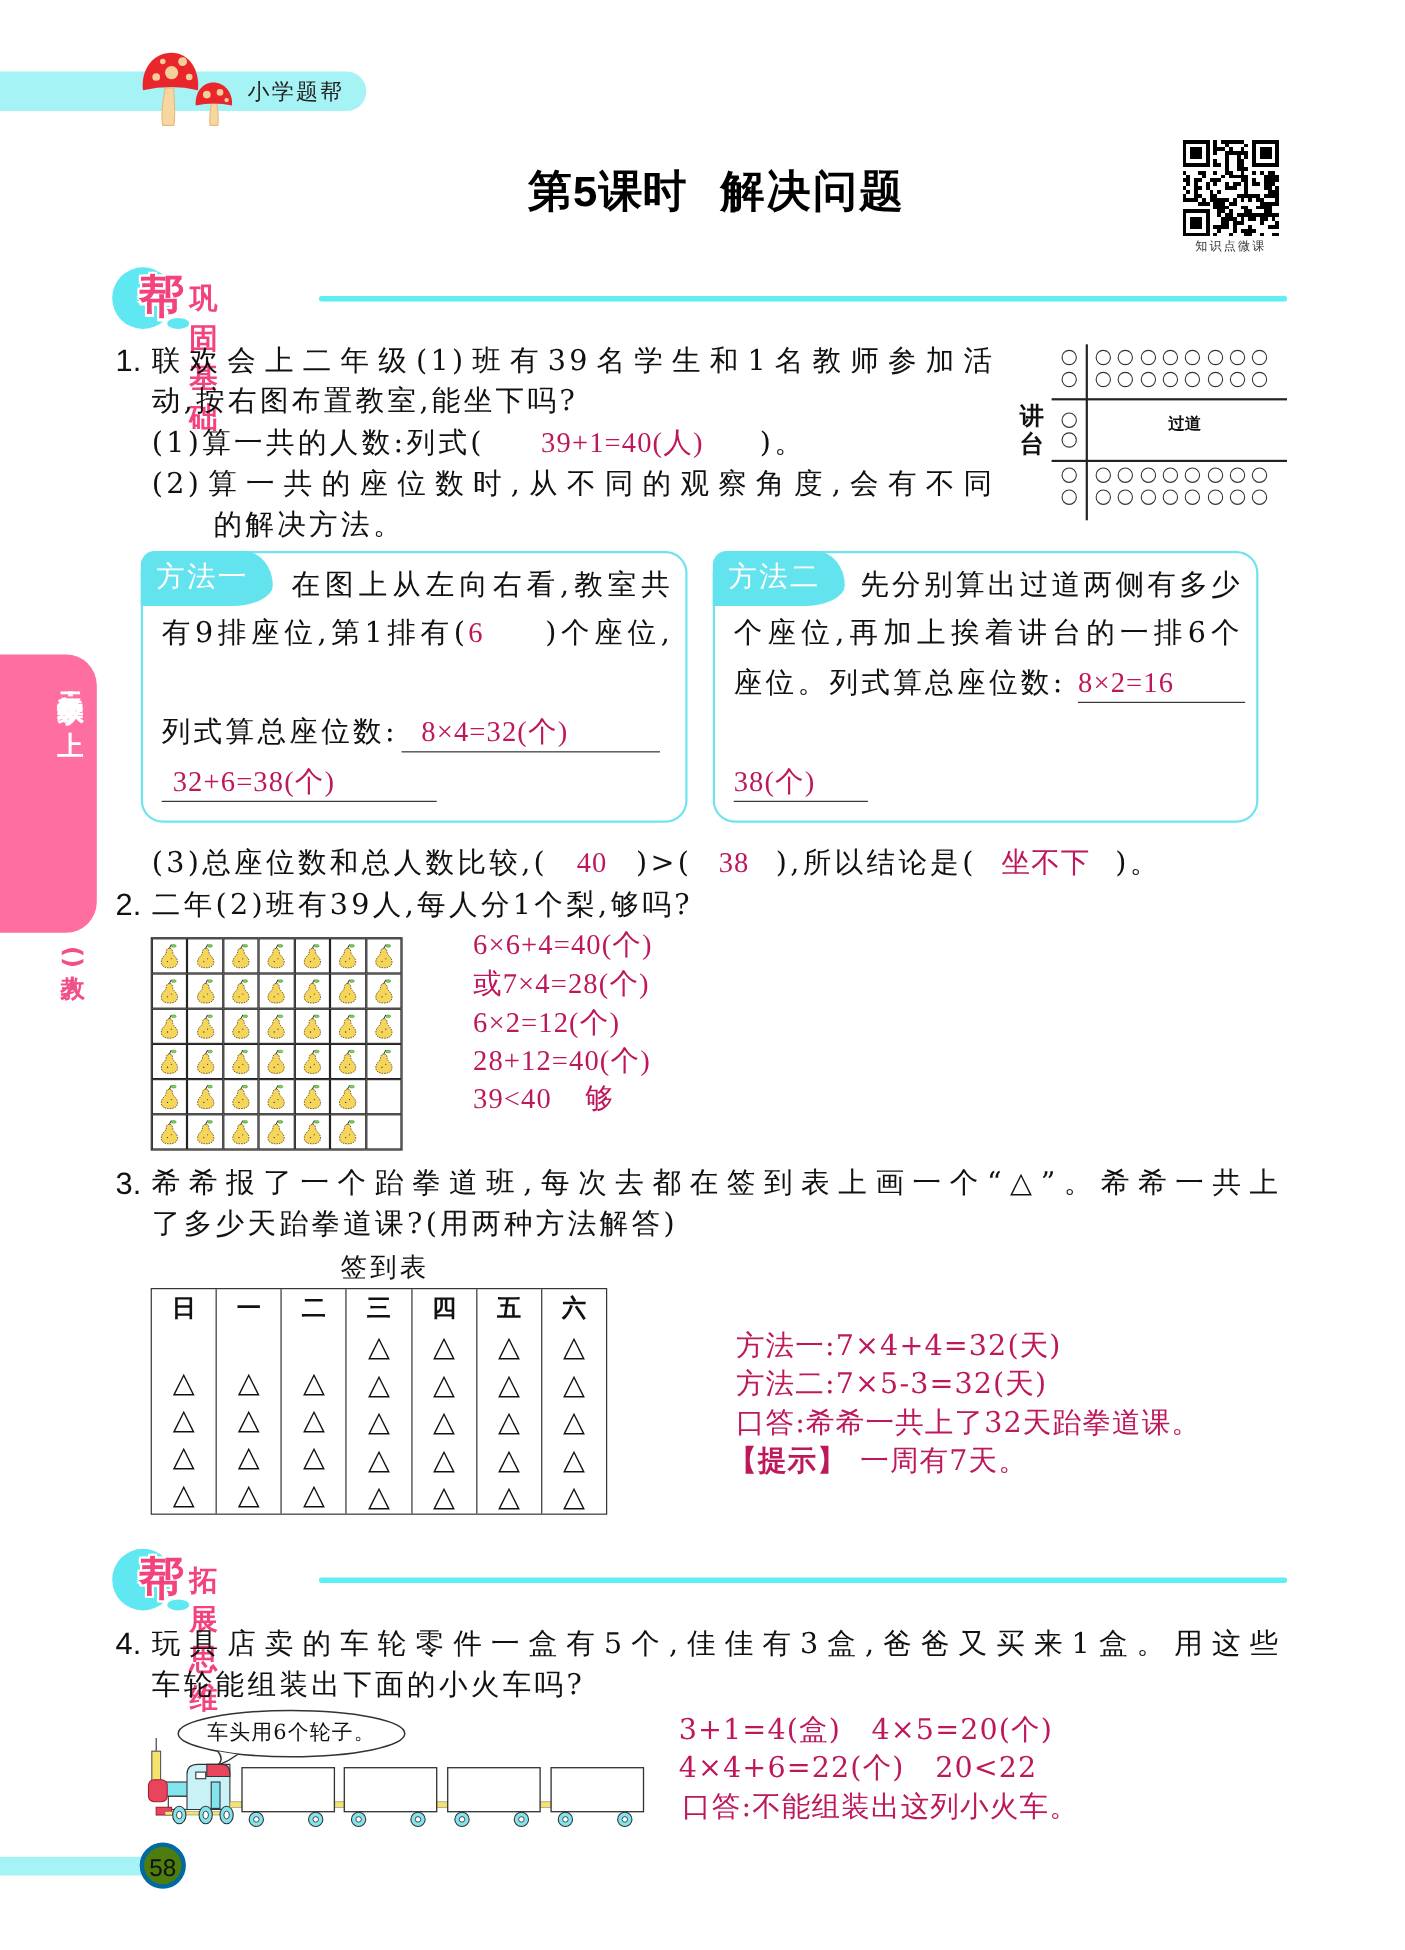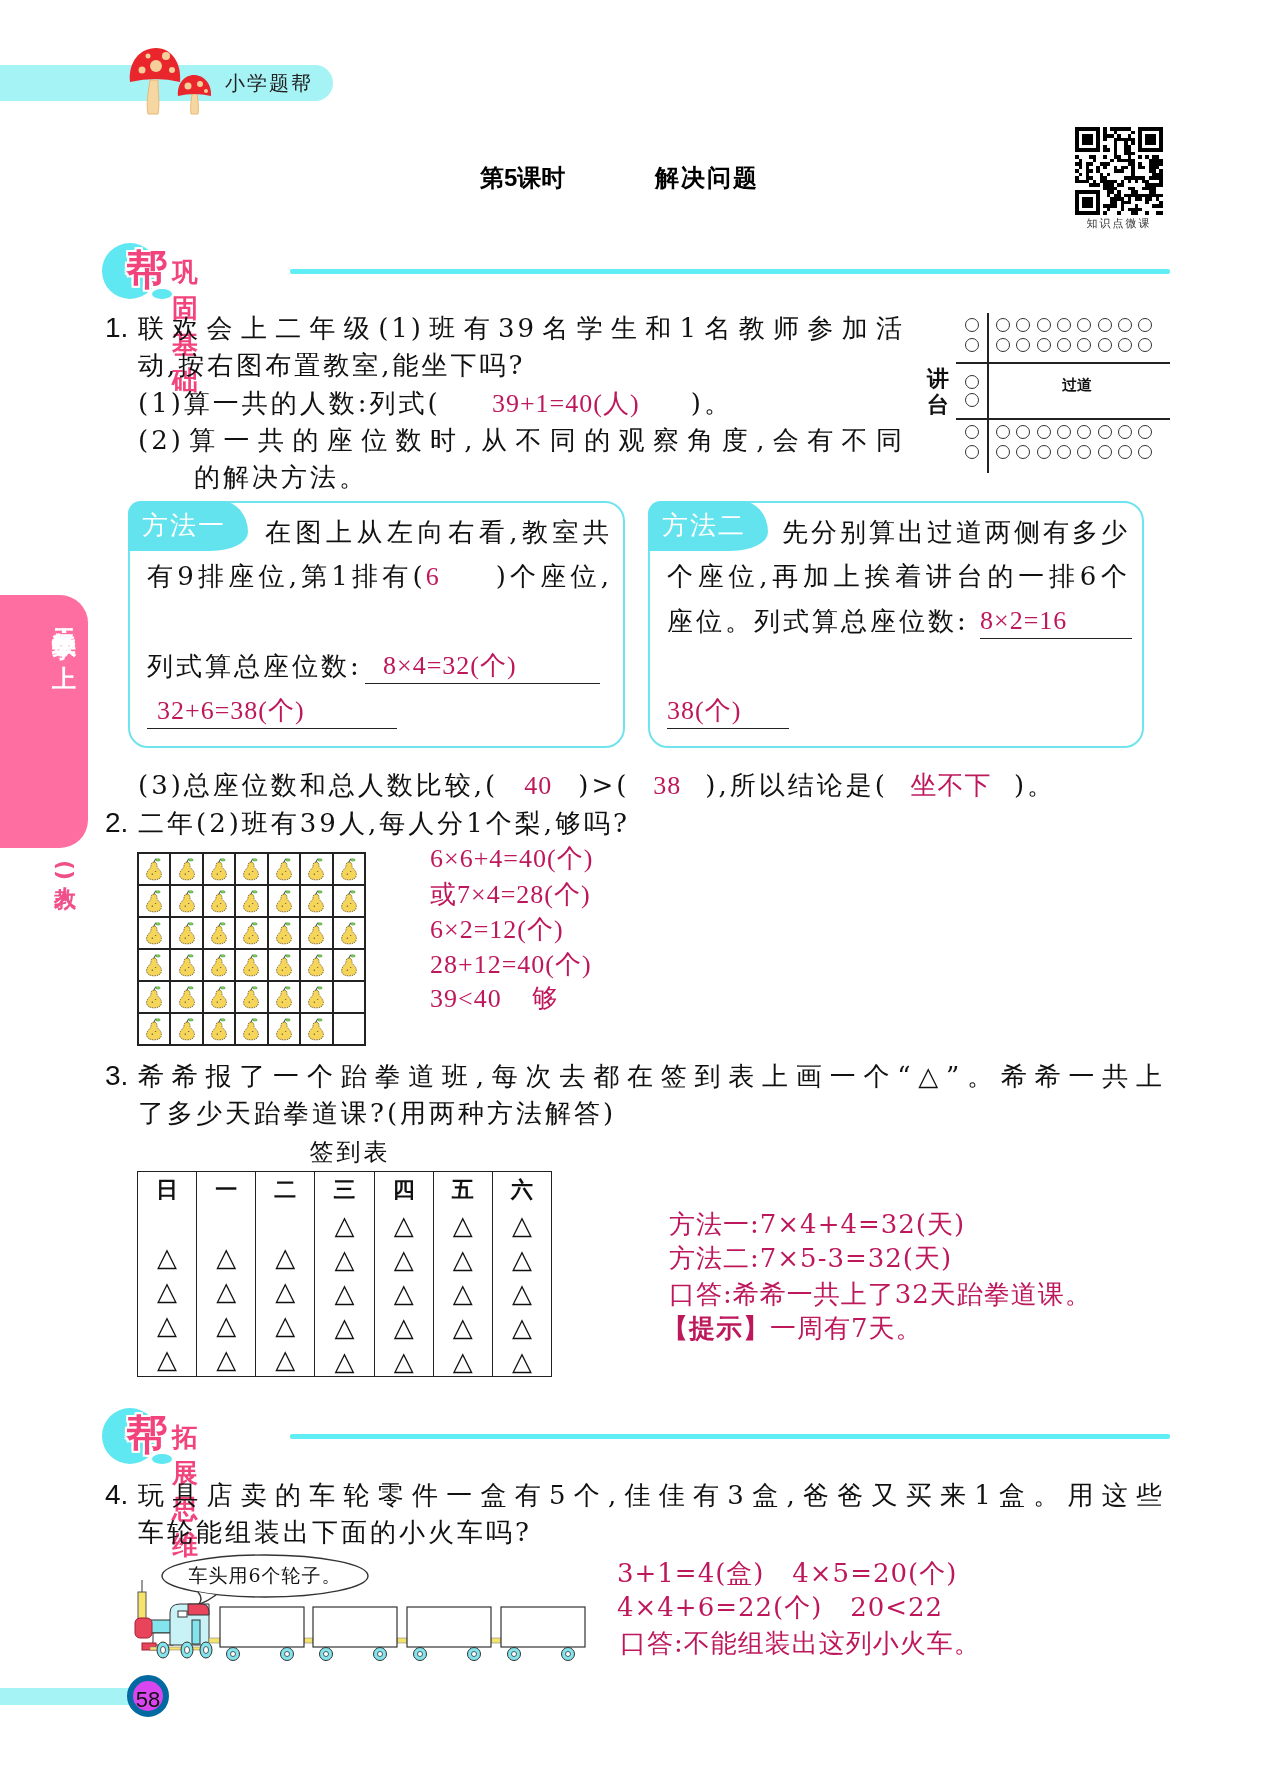"第5课时" .title { font-family: Liberation Sans, sans-serif -> Liberation Mono, monospace; font-size: 24px -> 40px }
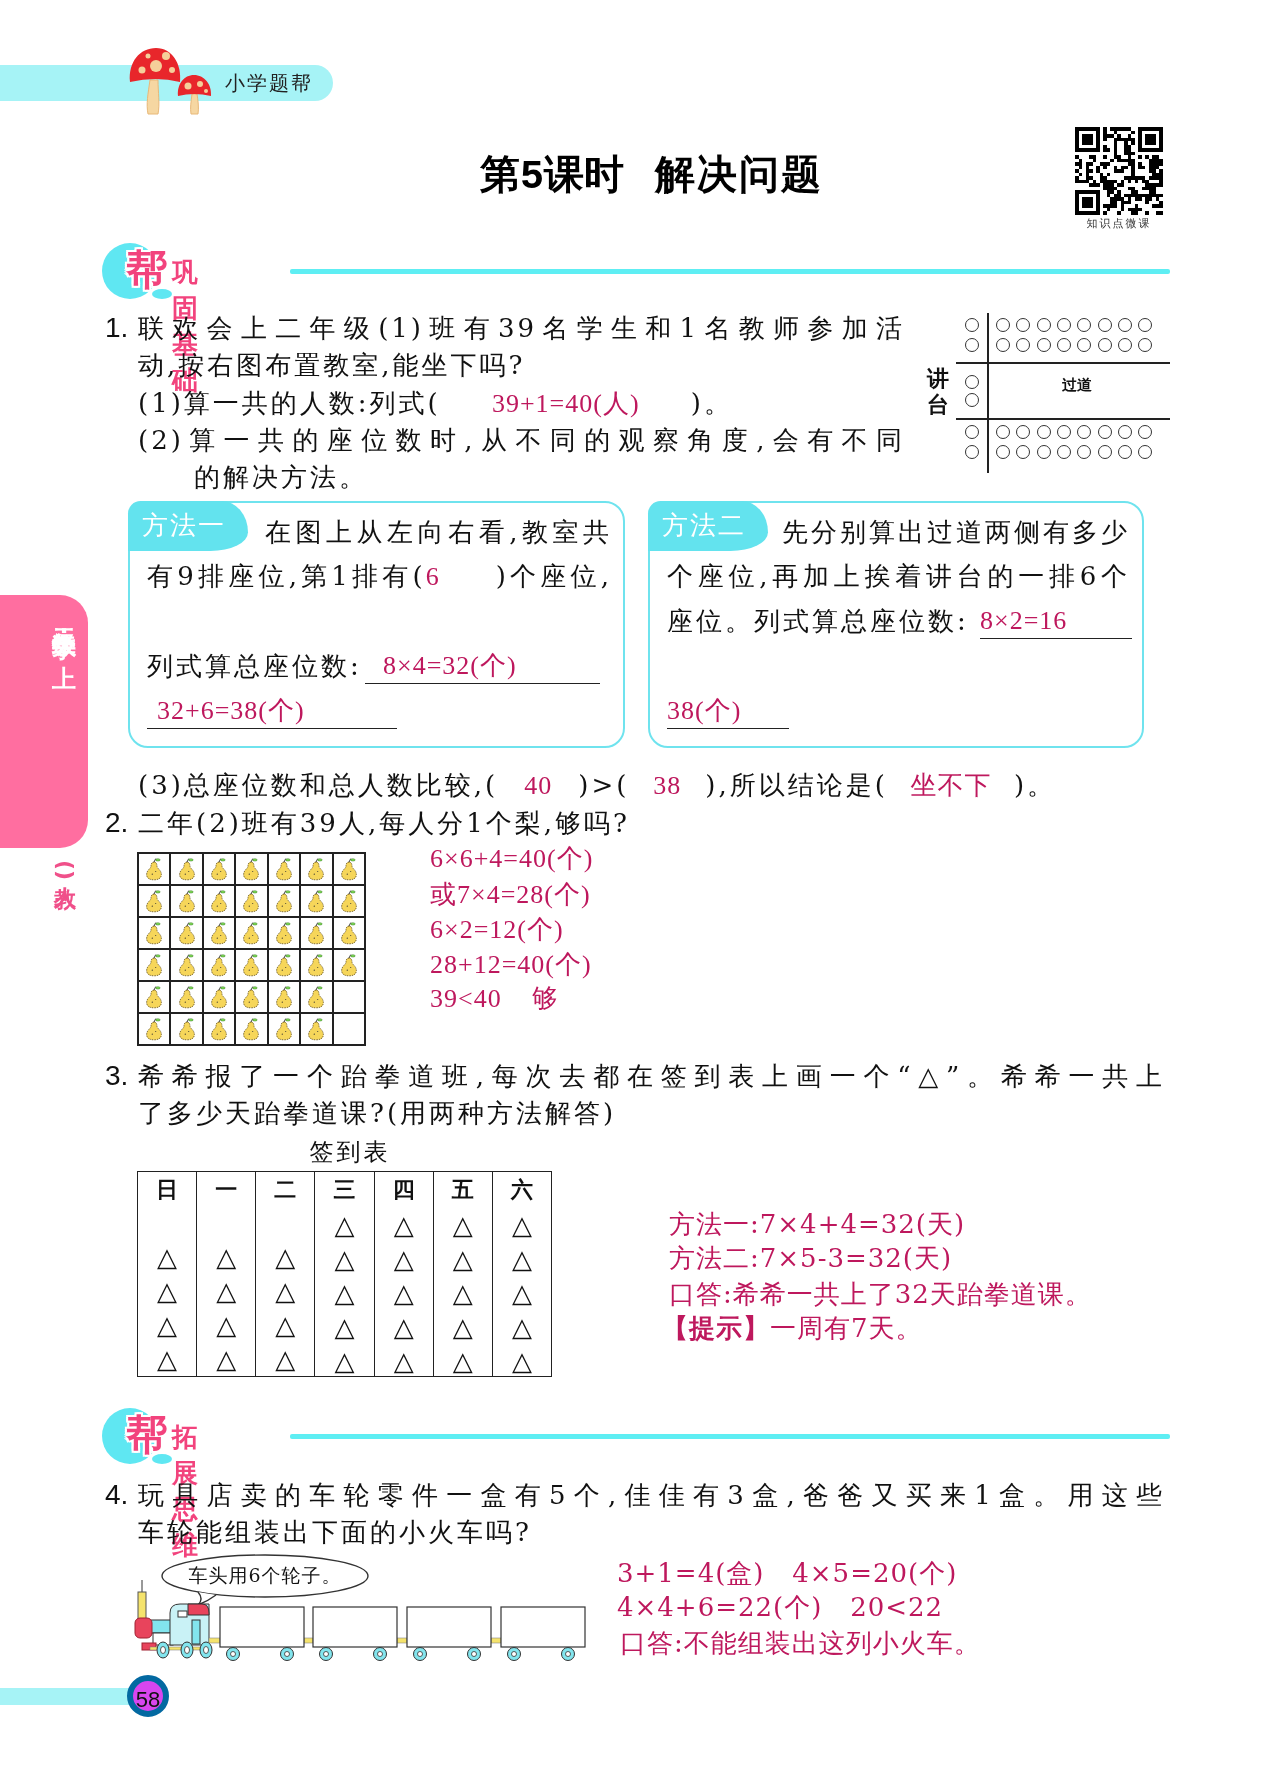"一周有7天。" span { margin-left: 0 -> 12px }
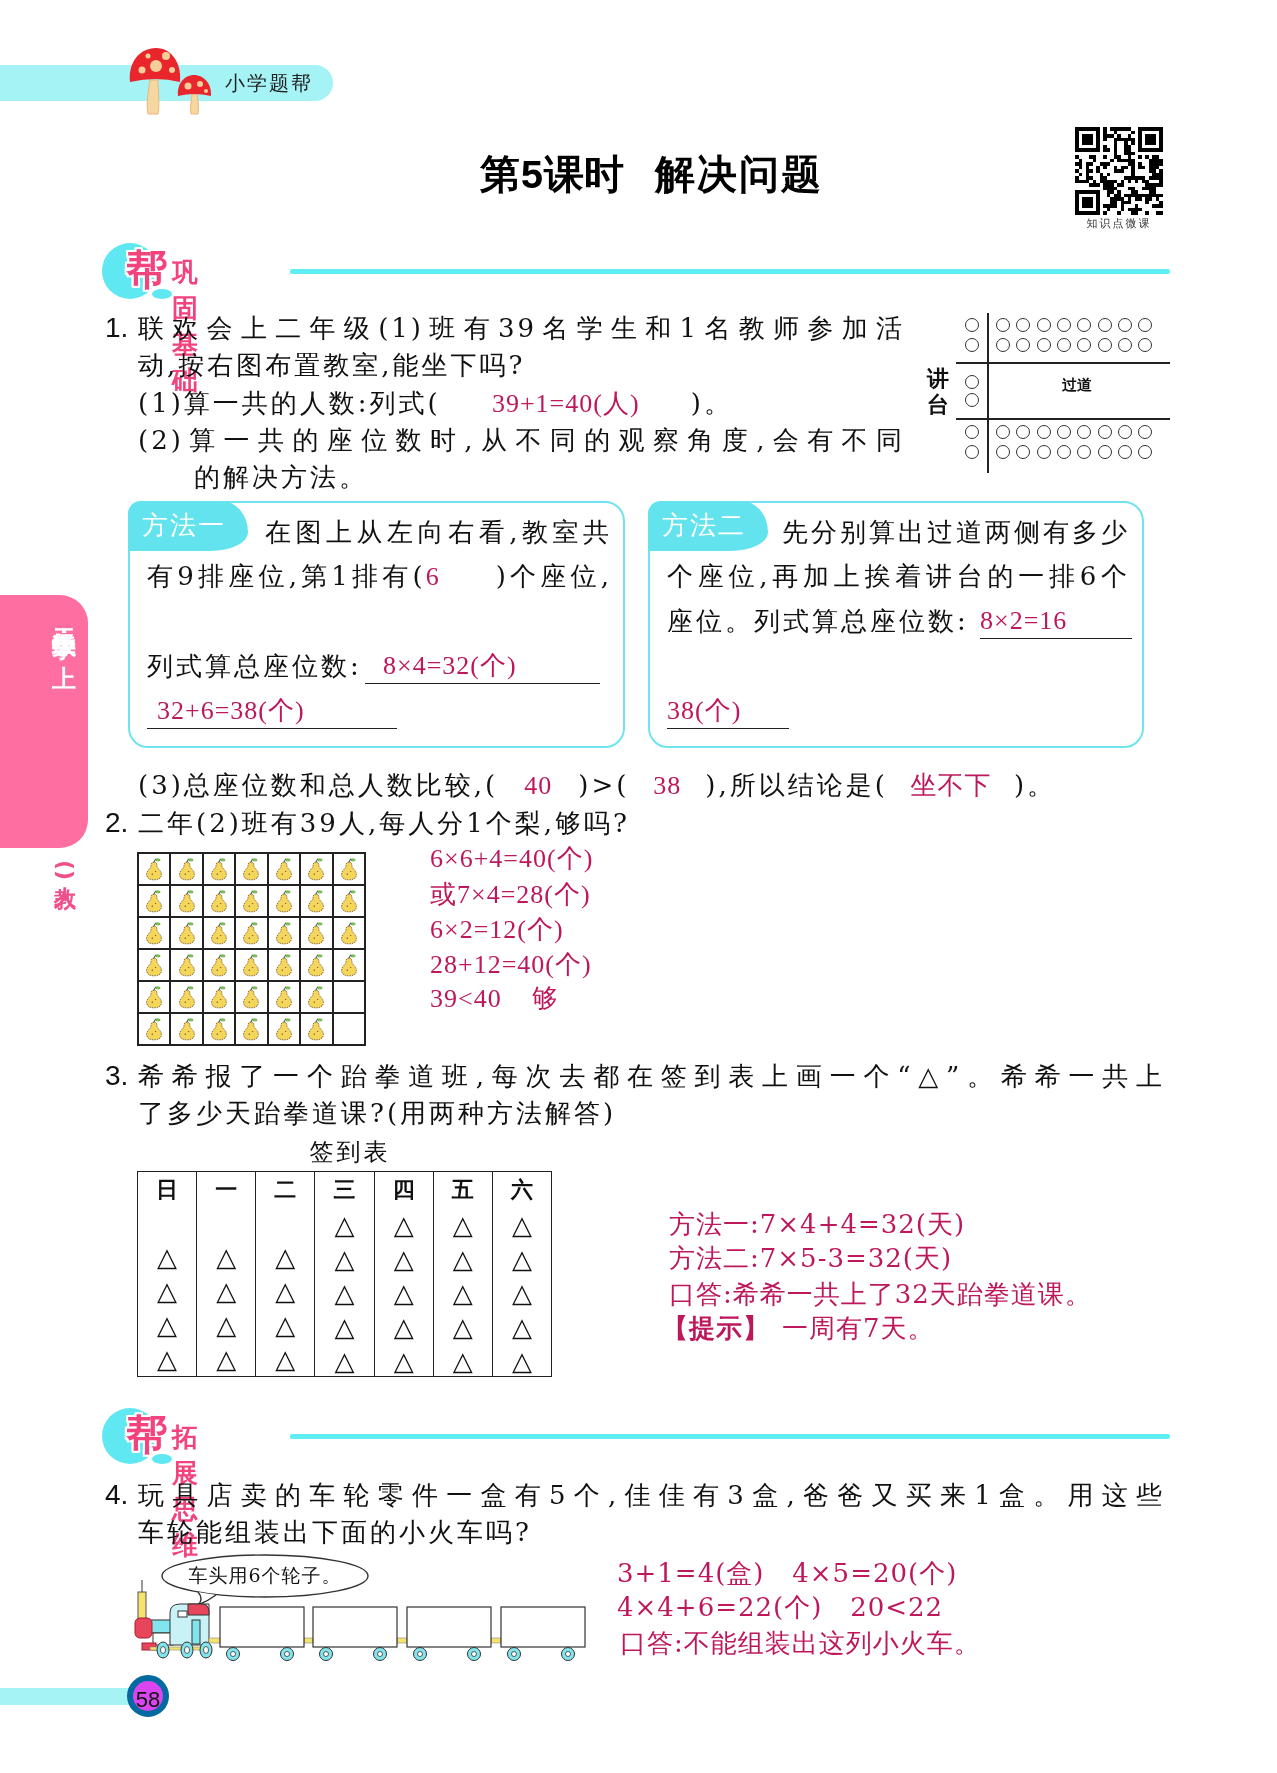"58" #page-num { background: #d946ef -> #4d7c0f; border: 6px solid #0369a1 -> 4px solid #0369a1 }
